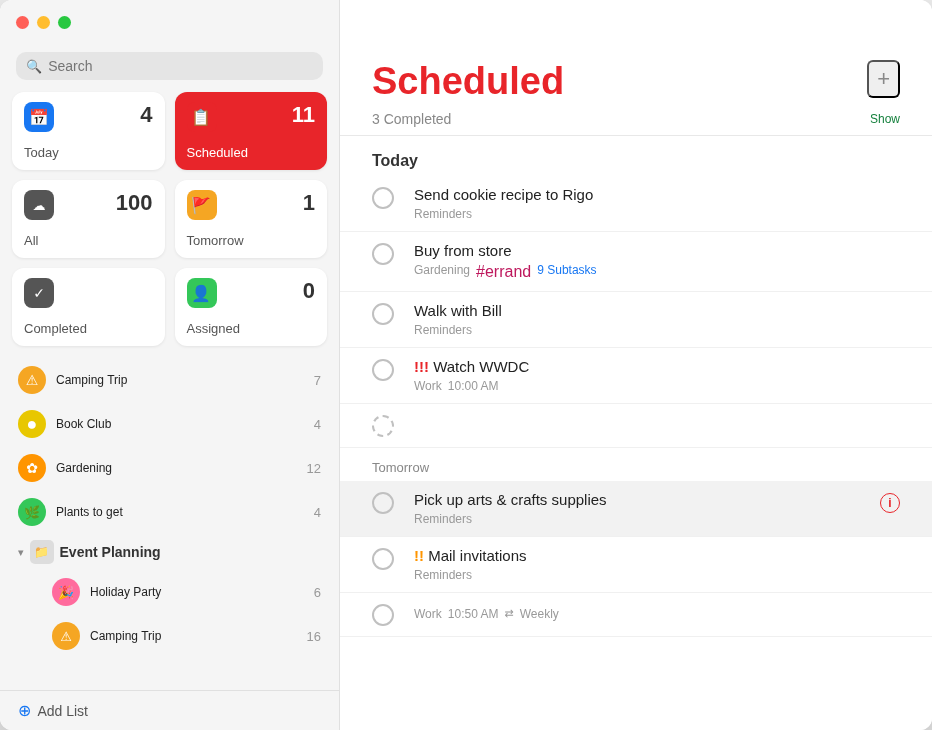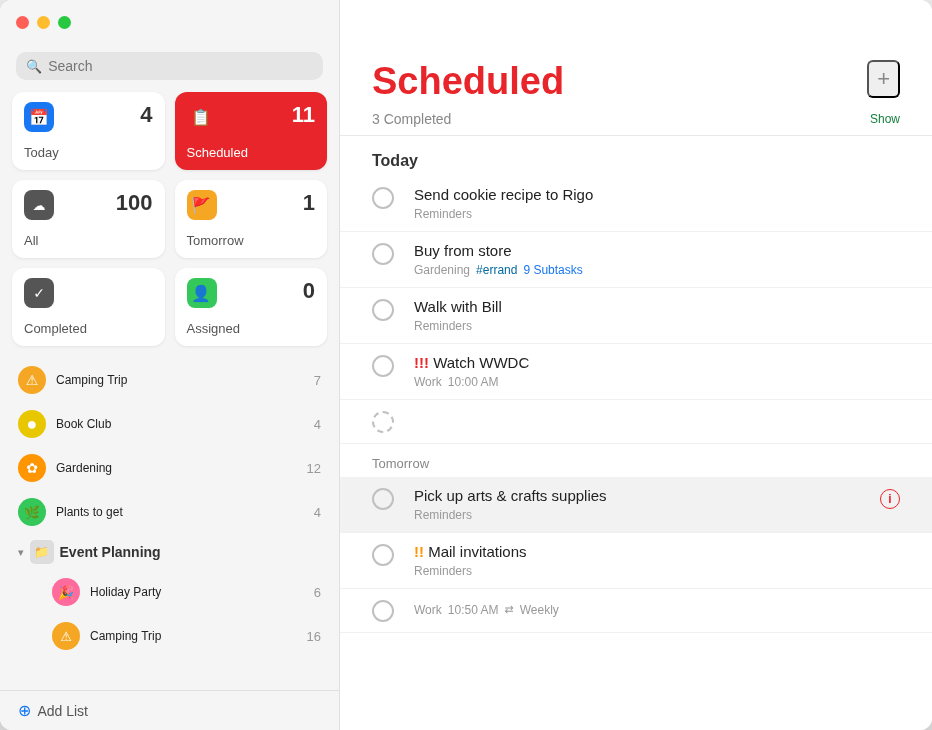"#errand" .tag-link { color: #0369a1 -> #be185d; font-size: 12px -> 16px }
